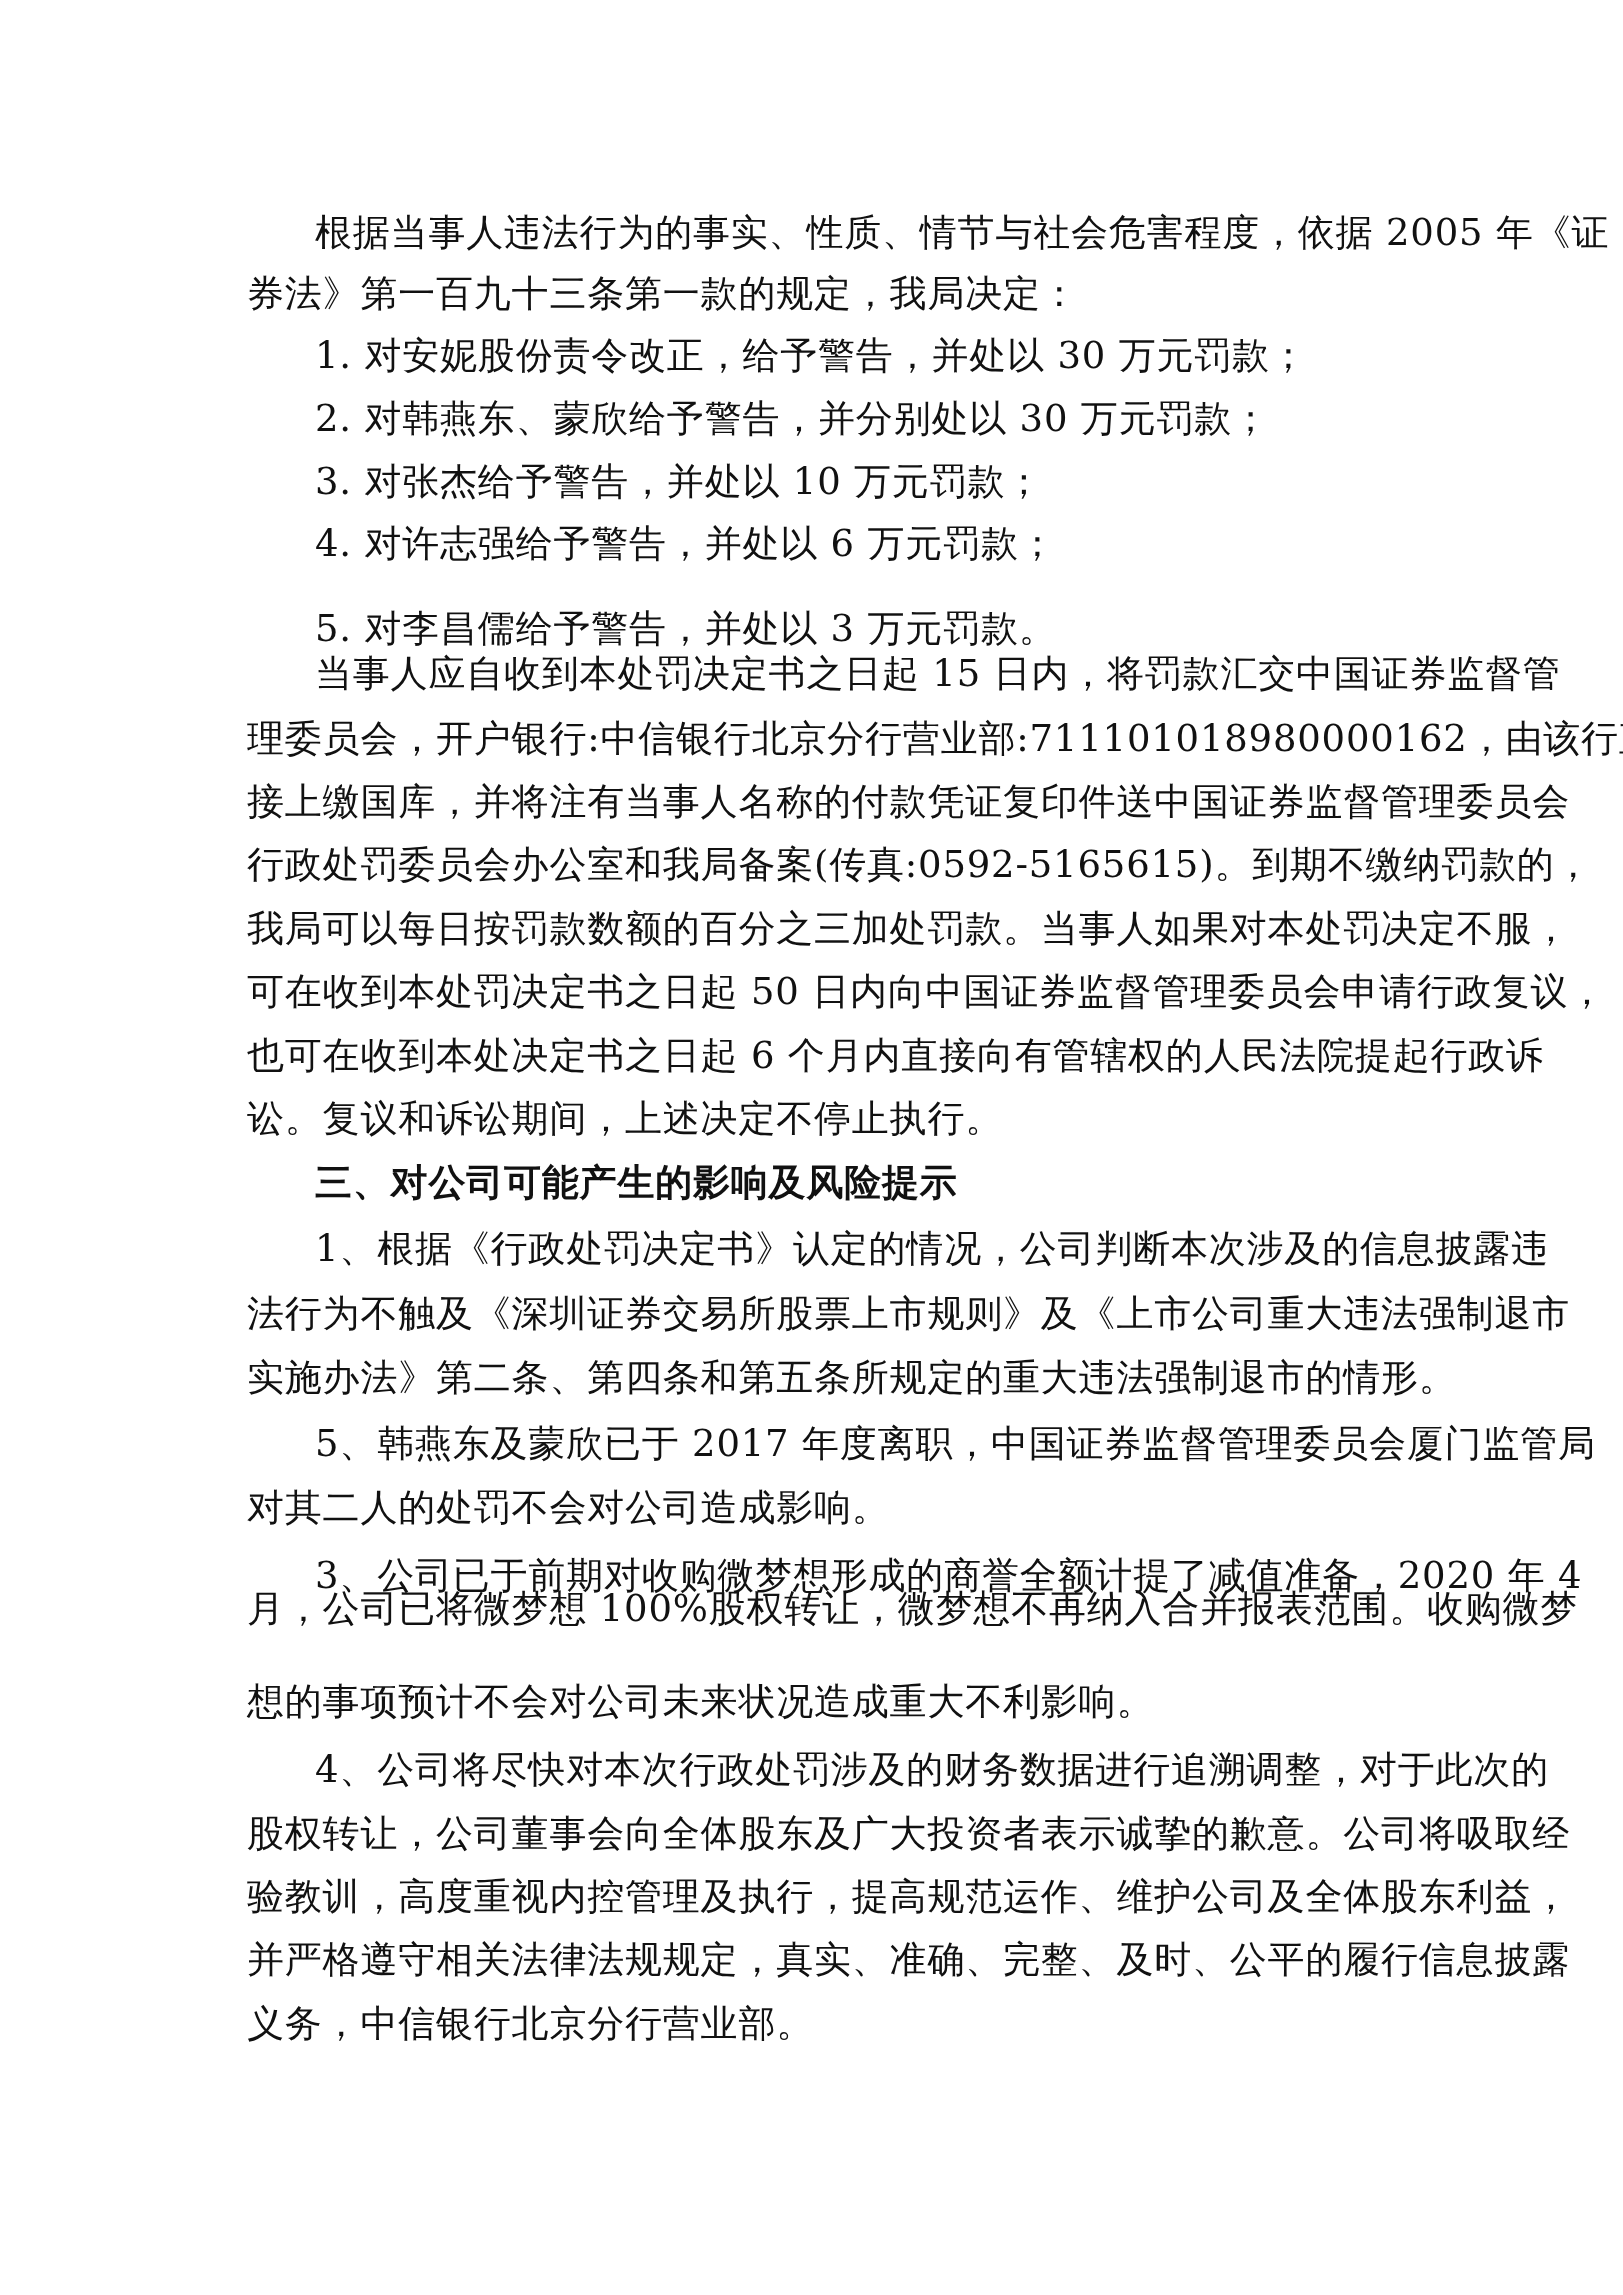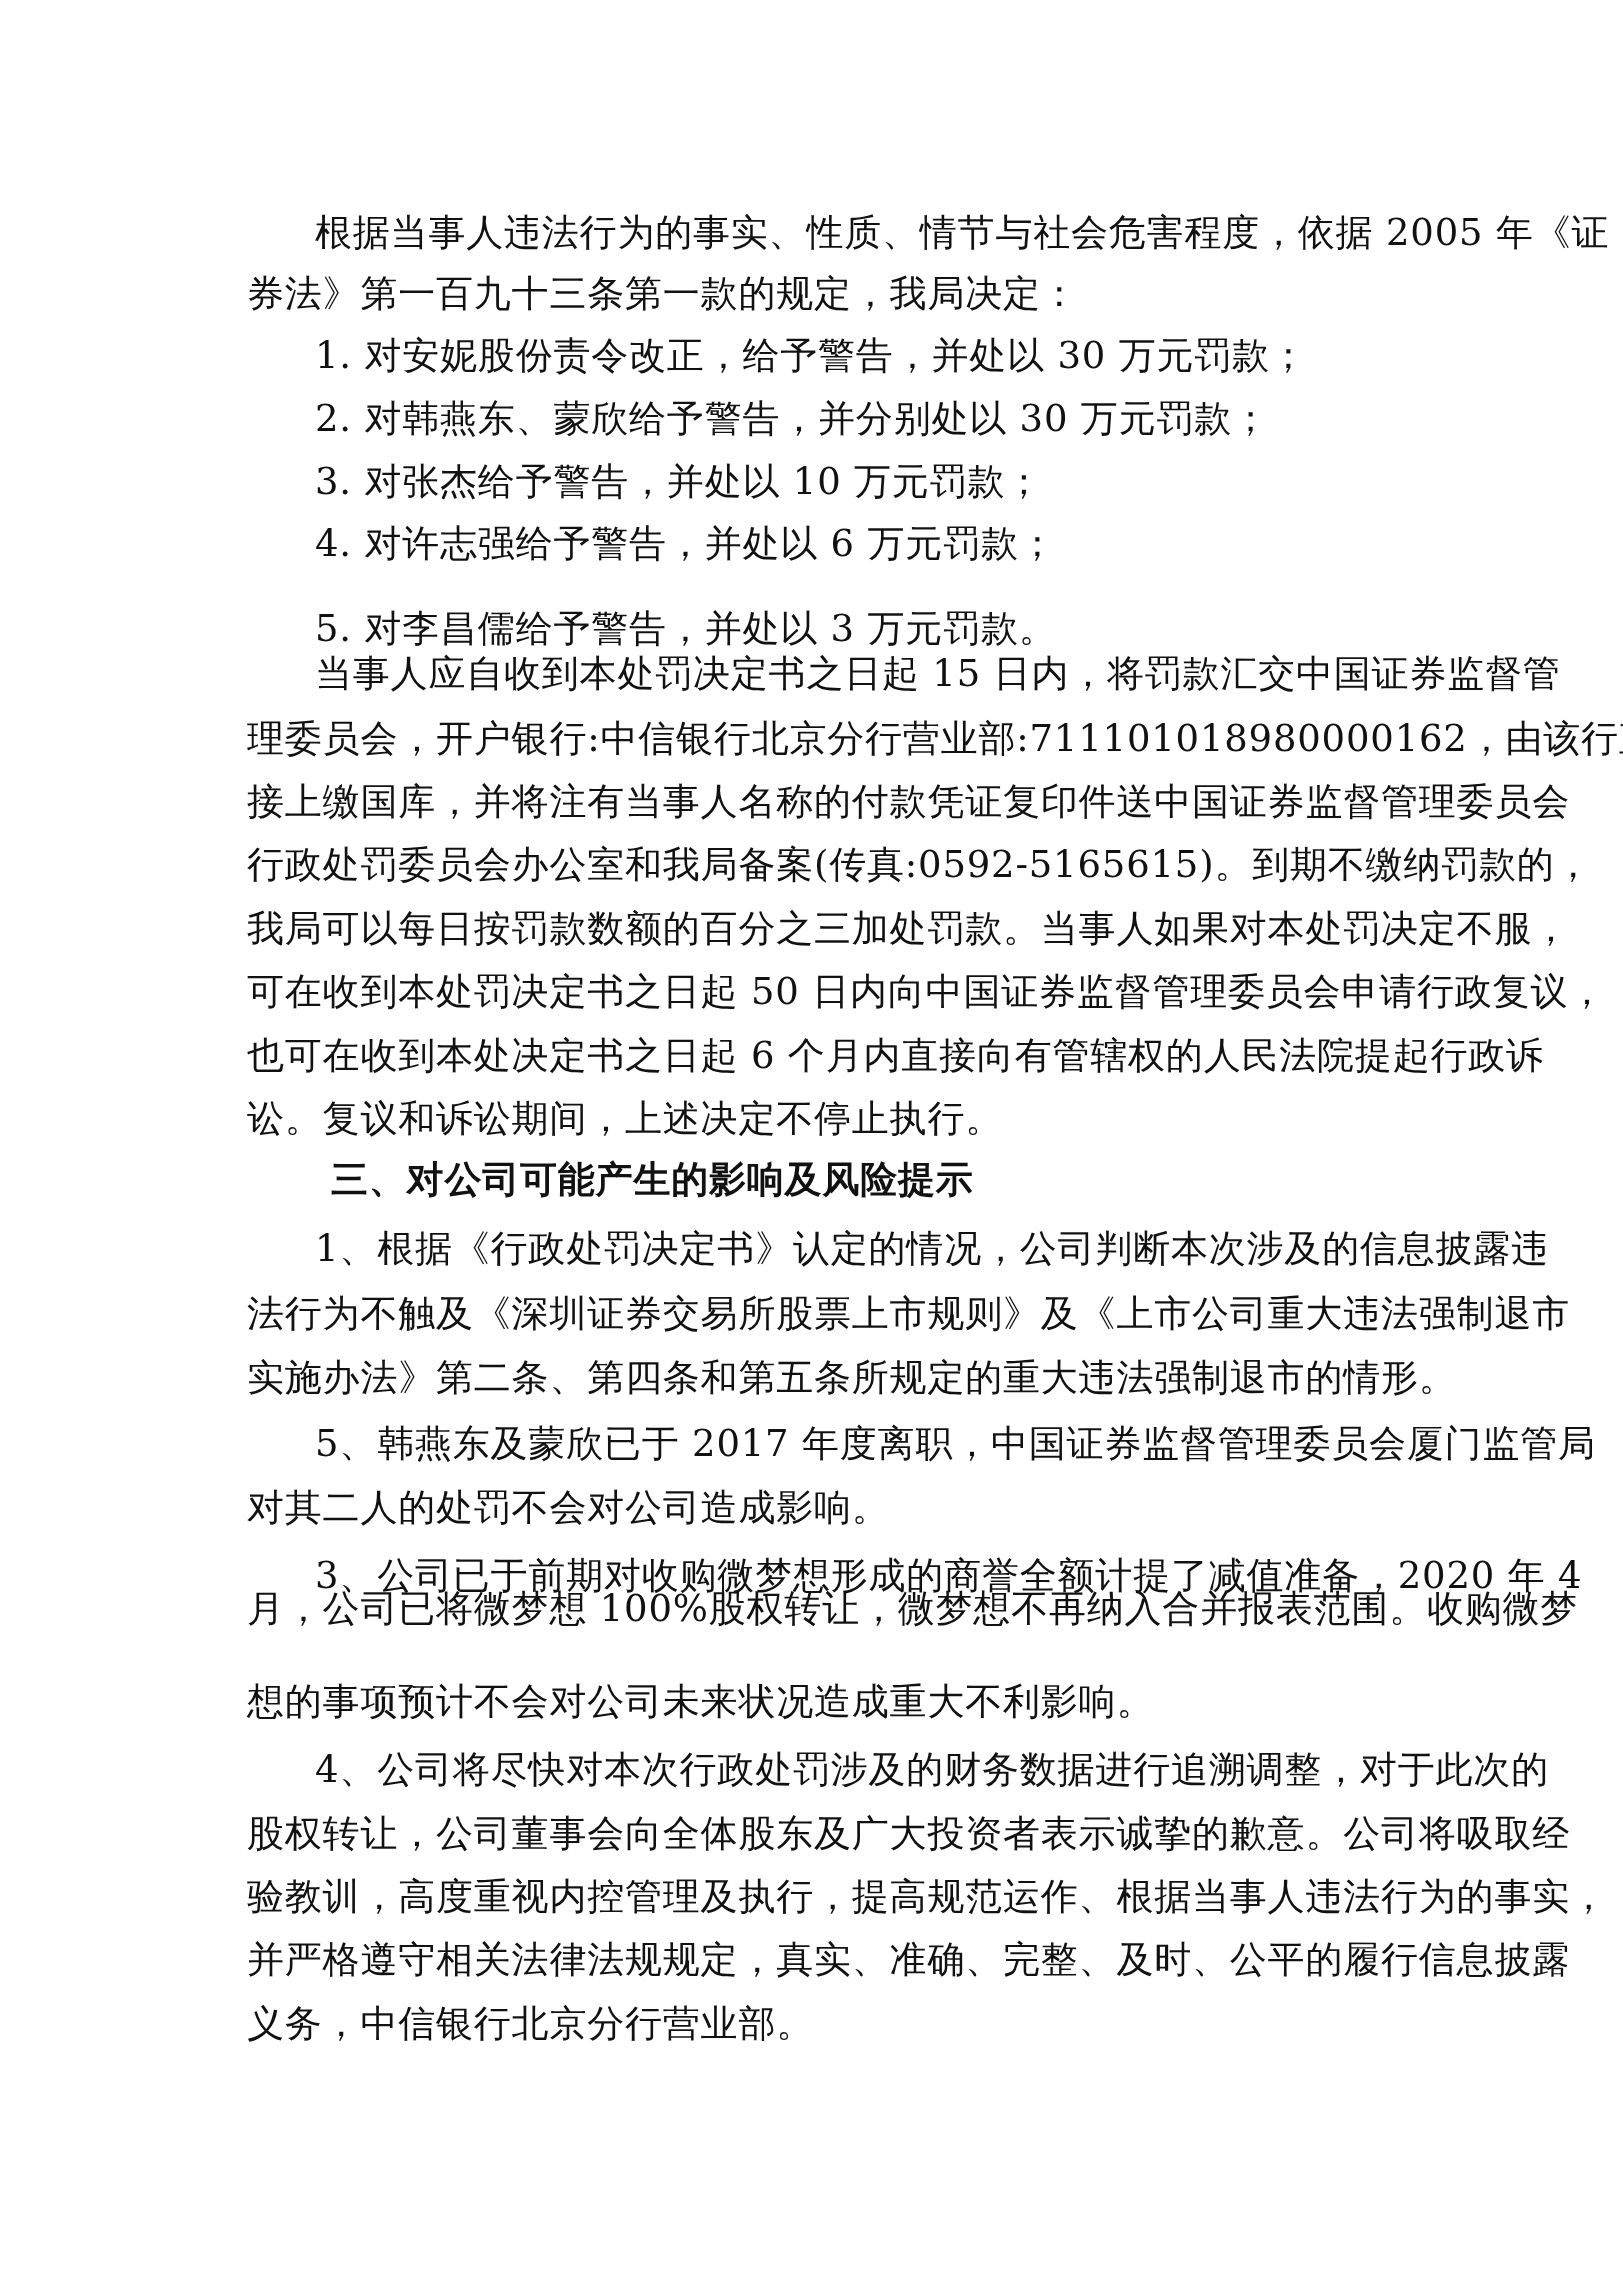"三、对公司可能产生的影响及风险提示" .heading { font-family: Liberation Mono, monospace -> Liberation Sans, sans-serif; margin-left: 16px -> none }
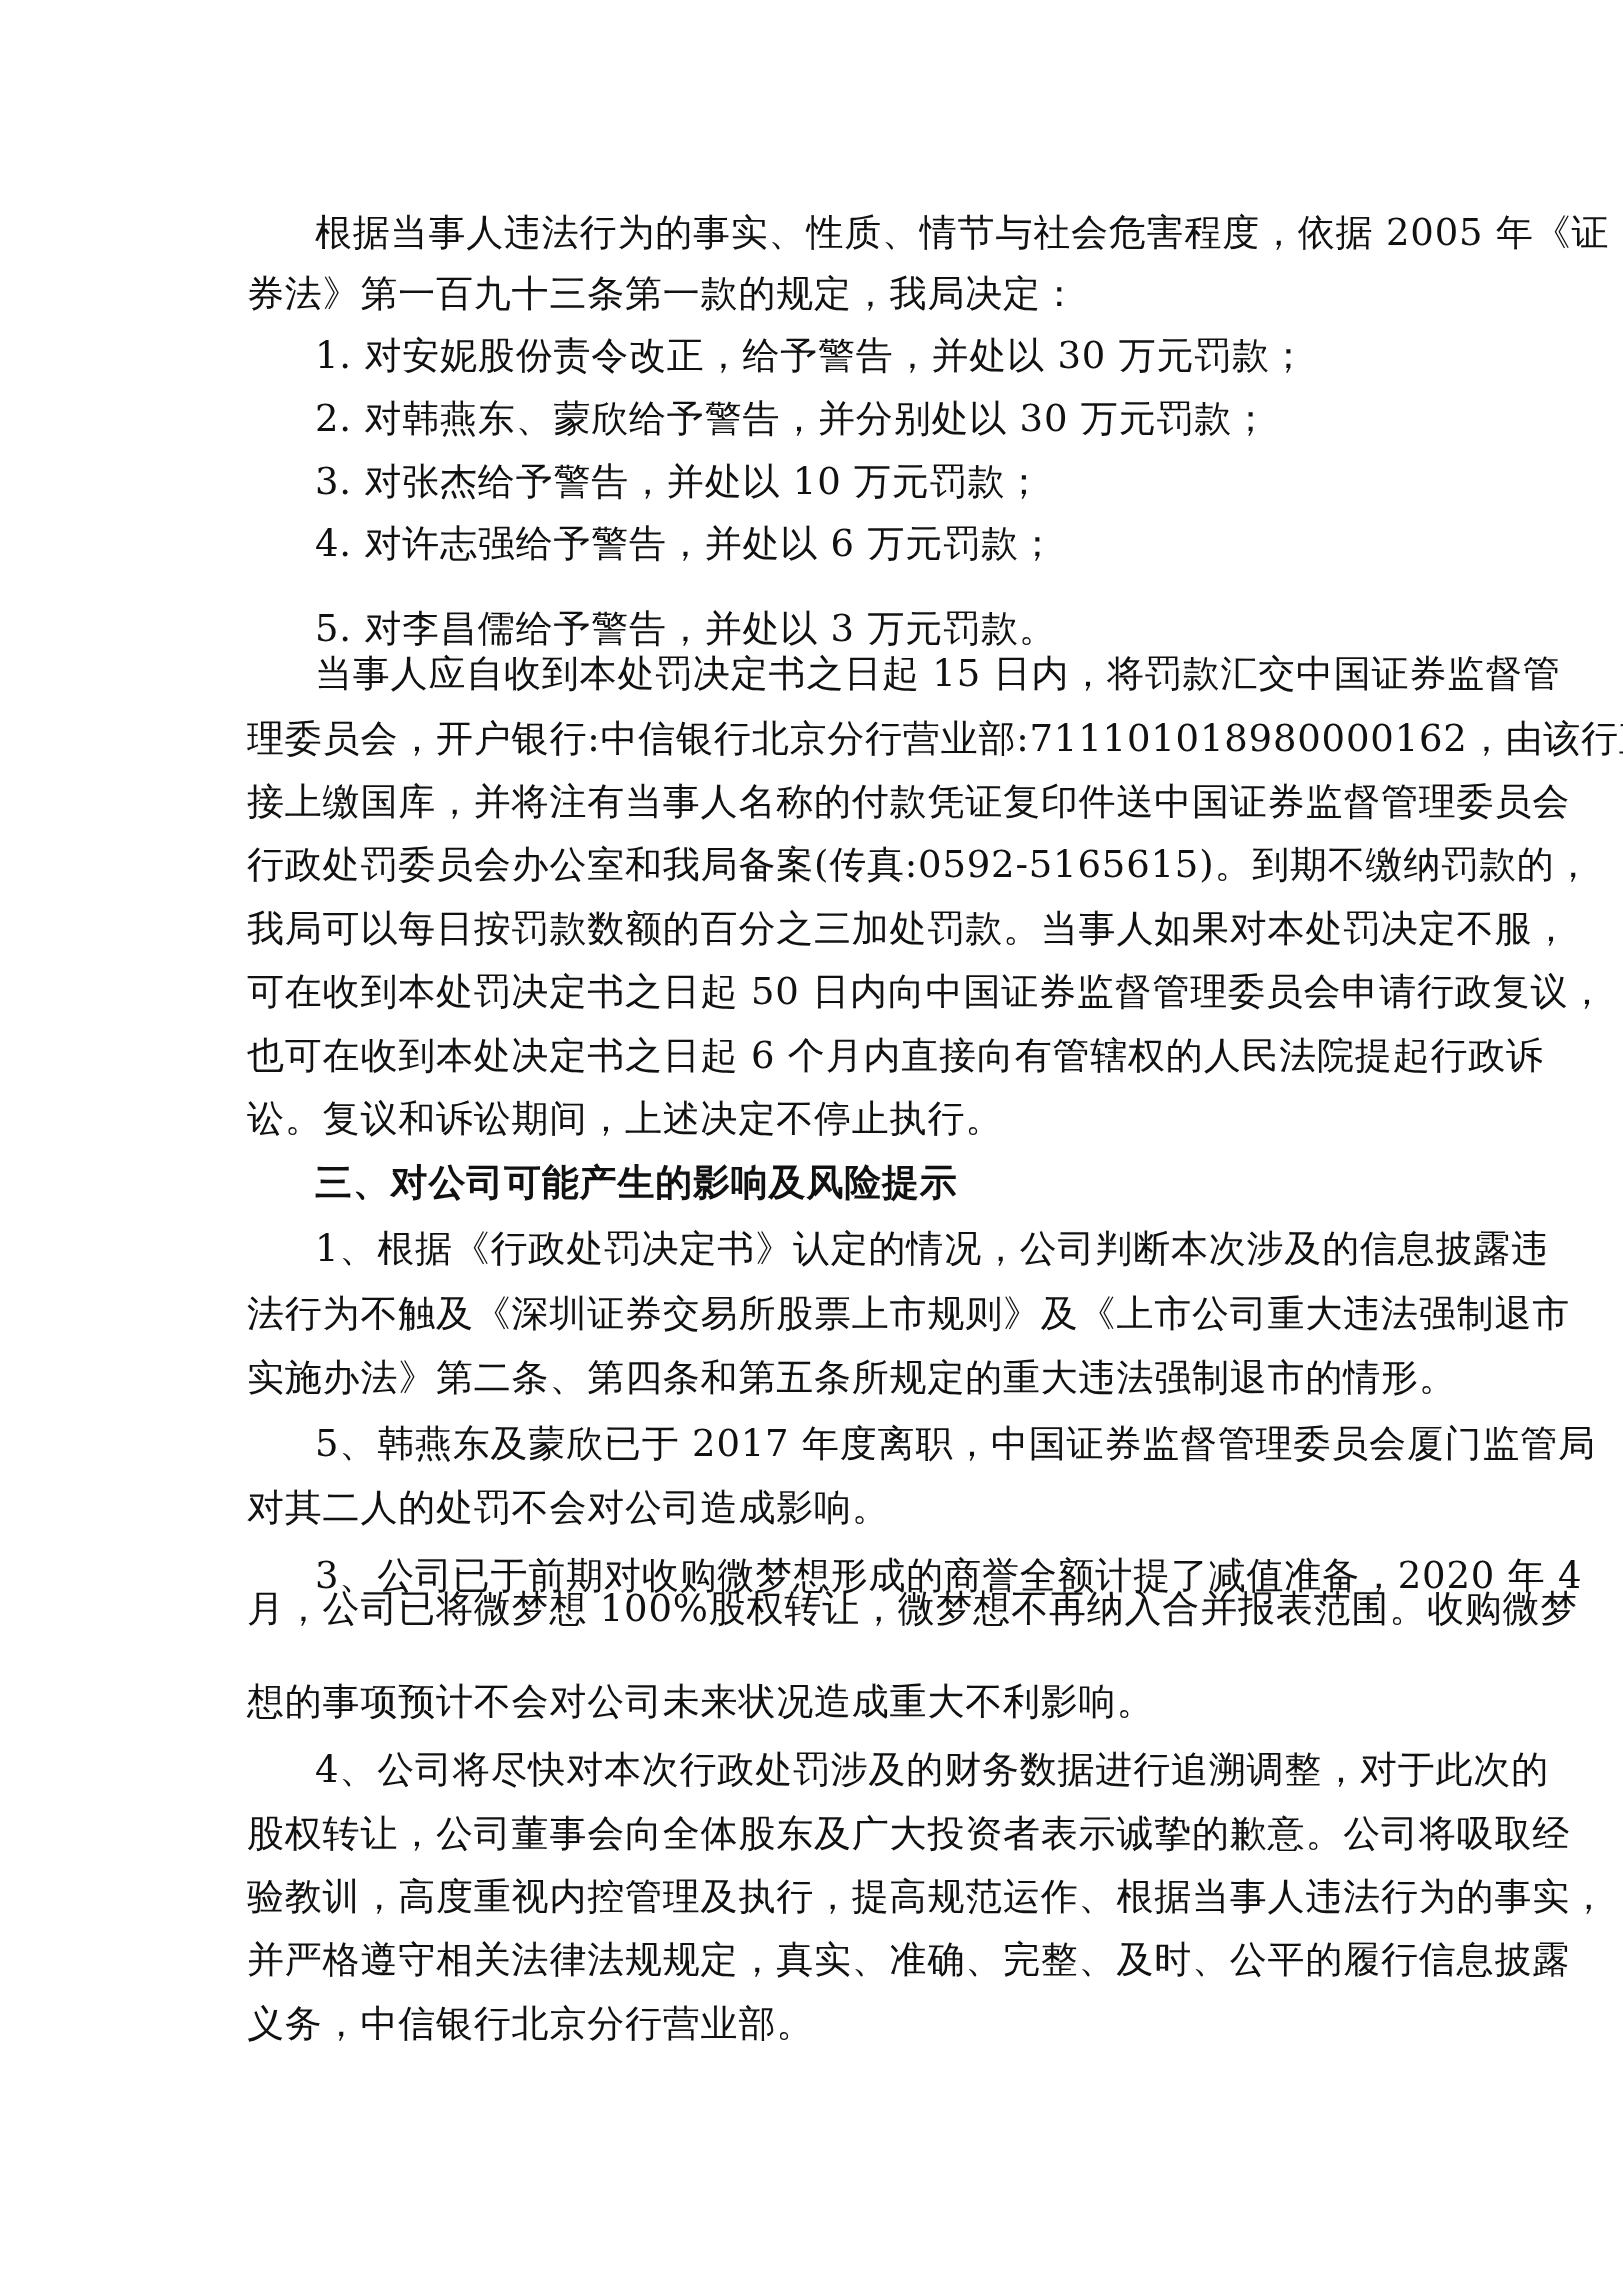"验教训，高度重视内控管理及执行，提高规范运作、根据当事人违法行为的事实，" div.line { text: 根据当事人违法行为的事实 -> 维护公司及全体股东利益 }
